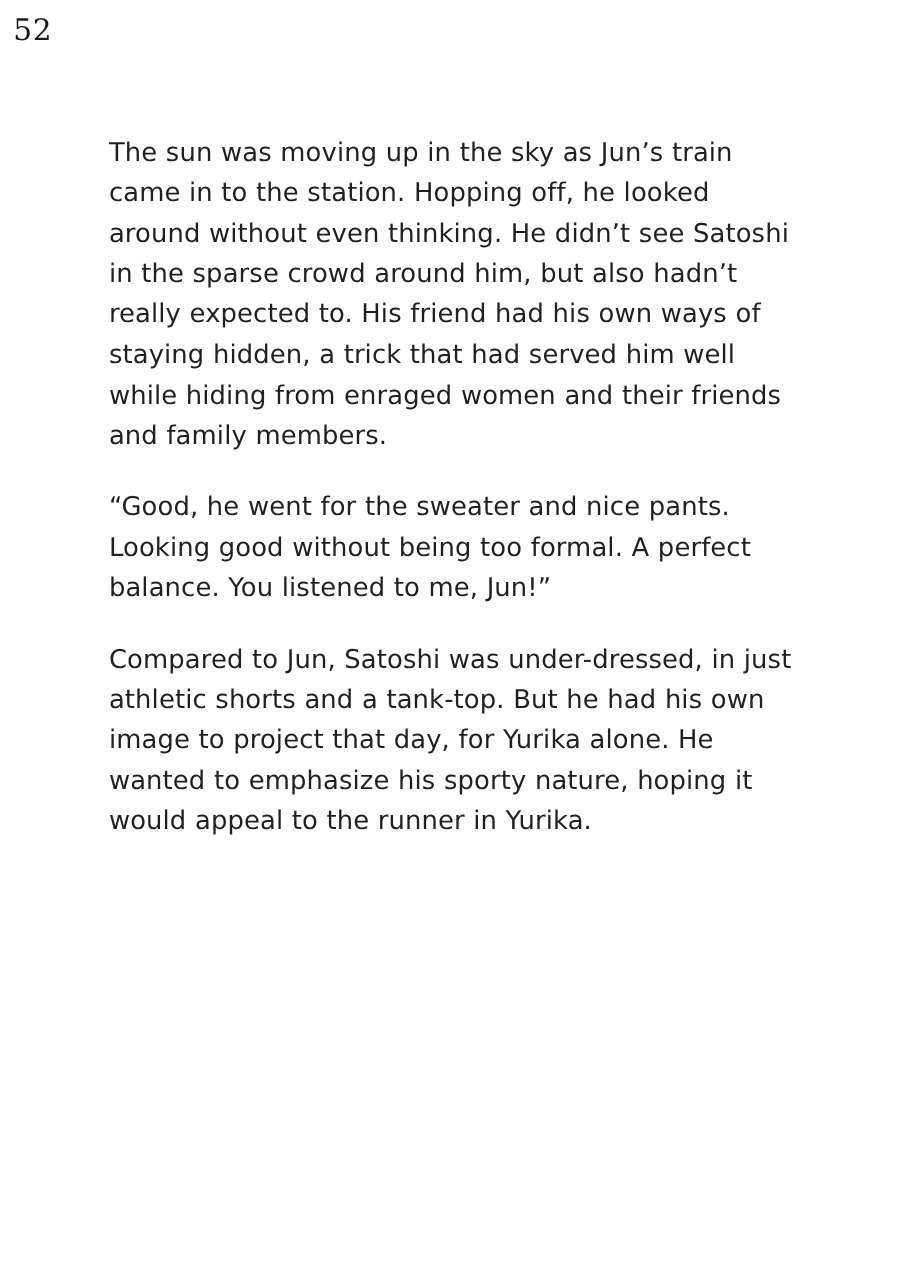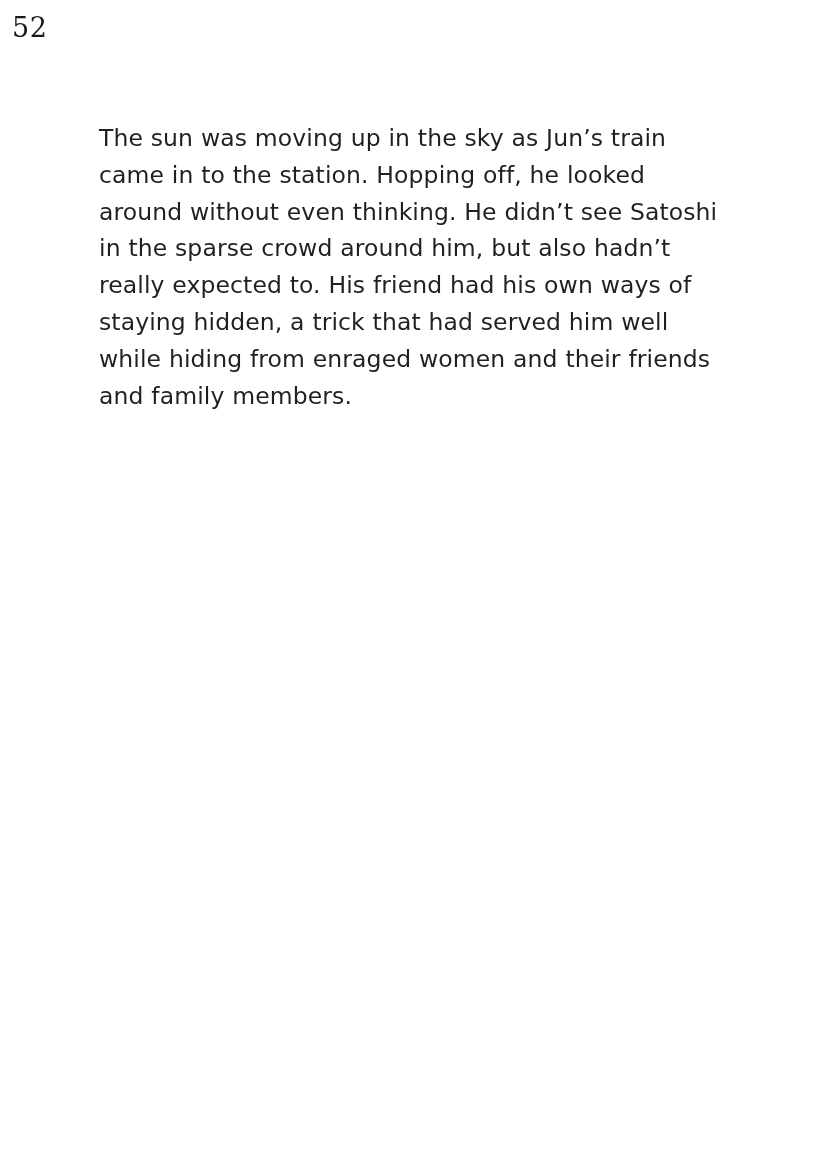"“Good, he went for the" p.para { html: none -> <p>“Good, he went for the sweater and nice pants. Looking good without being too formal. A perfect balance. You listened to me, Jun!”</p> }
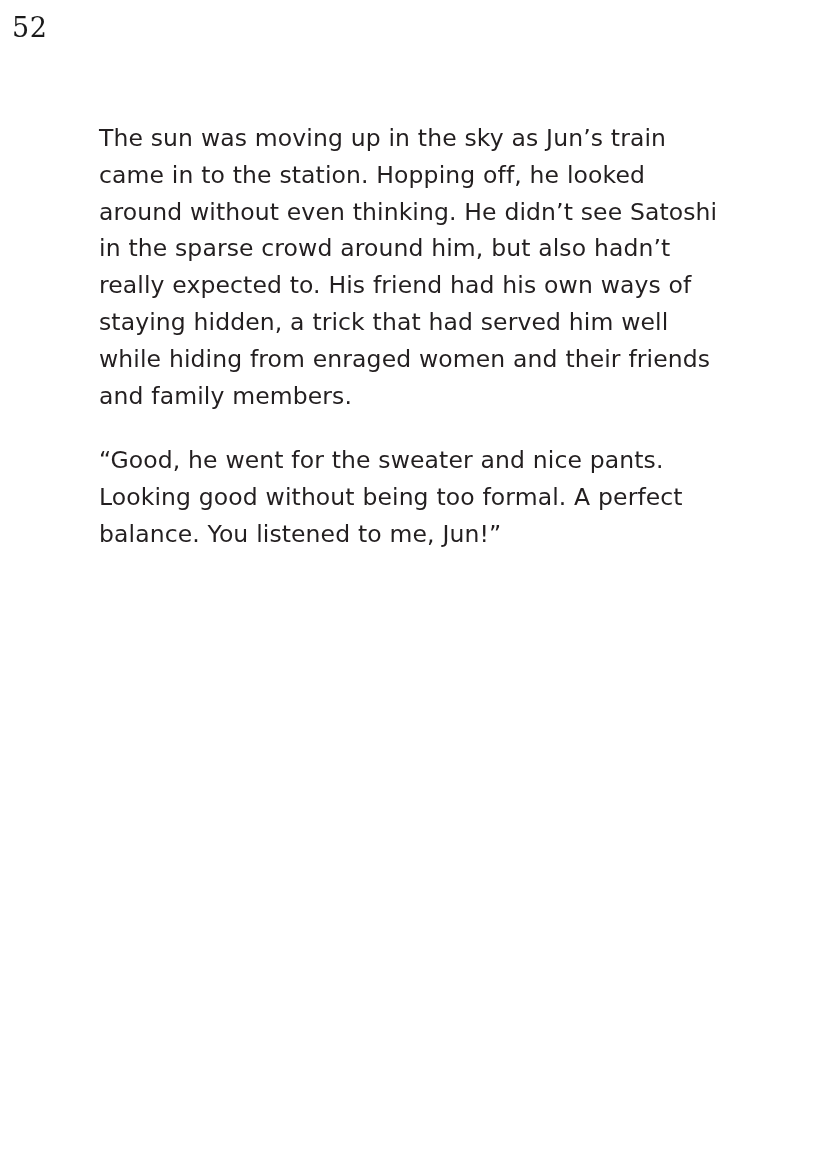"Compared to Jun, Satoshi was" p.para { html: none -> <p>Compared to Jun, Satoshi was under-dressed, in just athletic shorts and a tank-top. But he had his own image to project that day, for Yurika alone. He wanted to emphasize his sporty nature, hoping it would appeal to the runner in Yurika.</p> }
